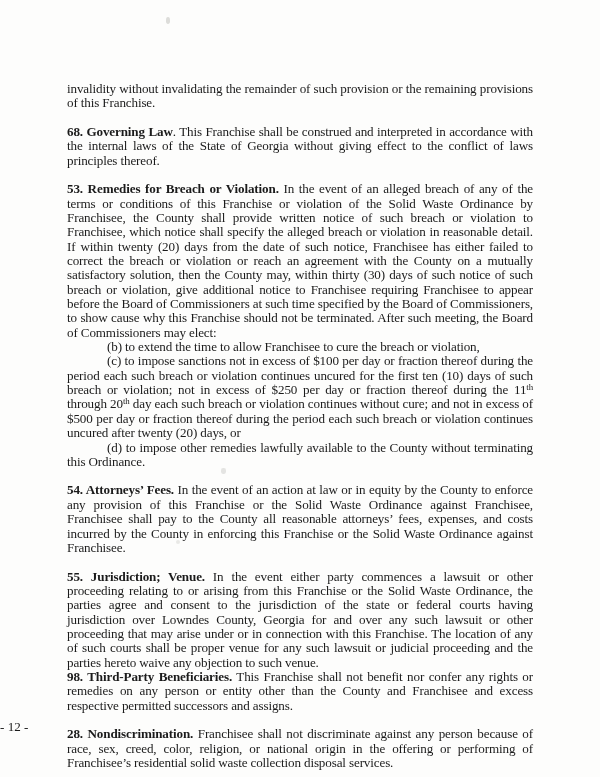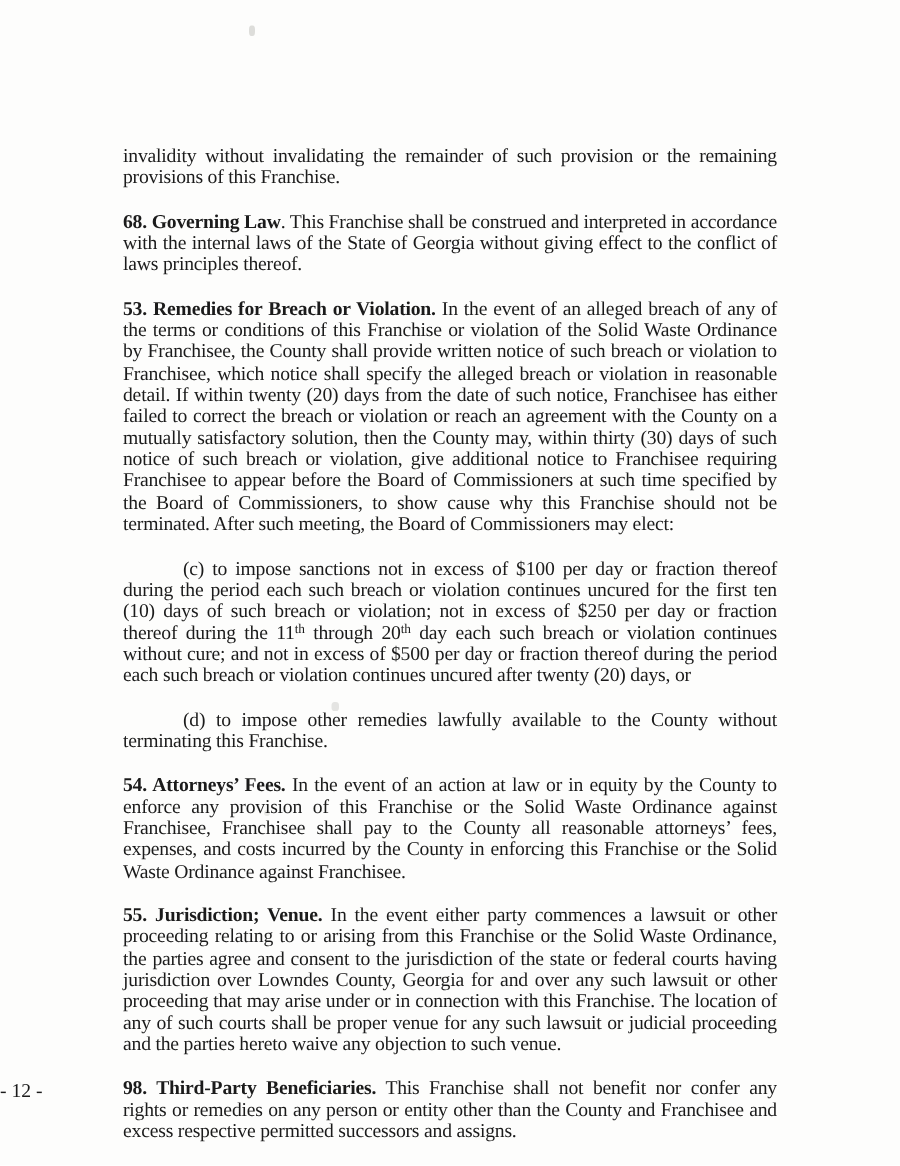"invalidity without invalidating the" p { margin: 15px -> 0 }
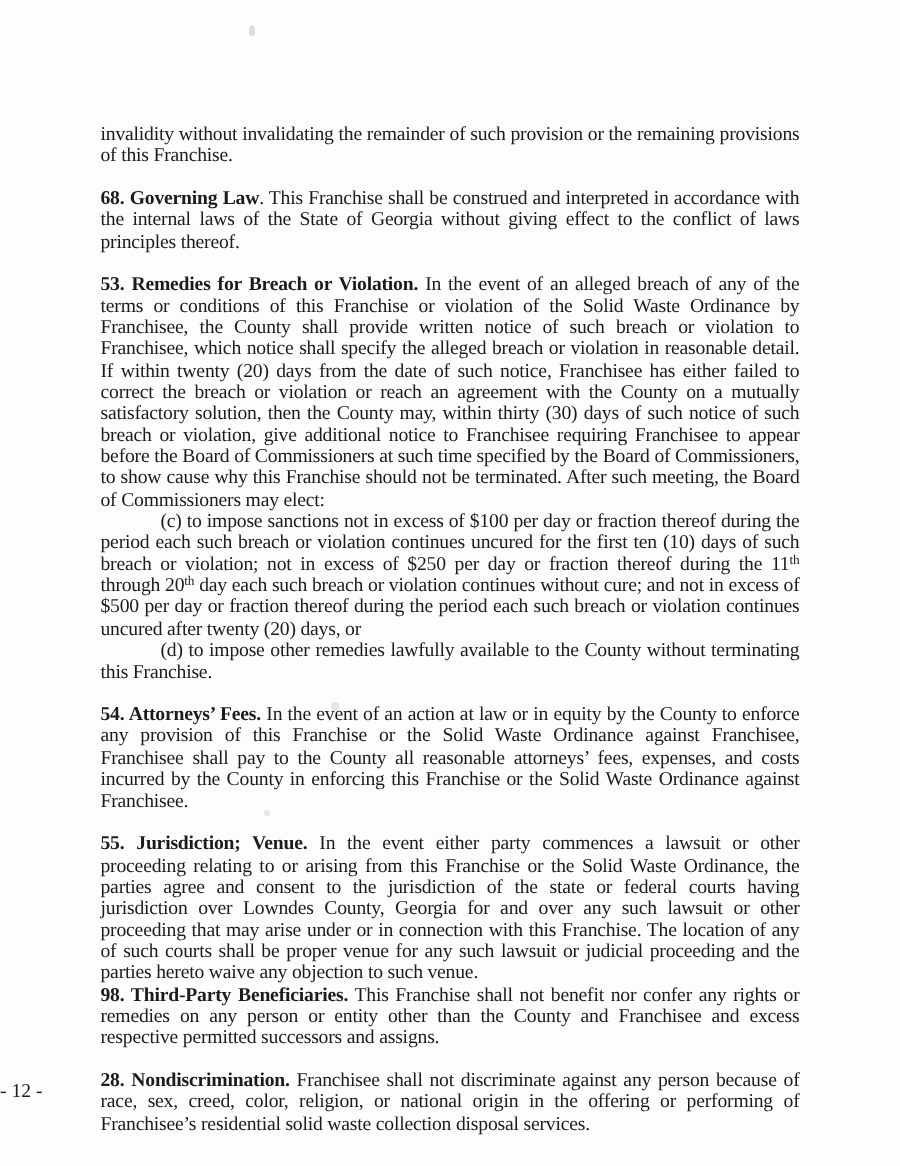"(b) to extend the time" p.sub { html: none -> <p><span>(b) to extend the time to allow Franchisee to cure the breach or violation,</span></p> }
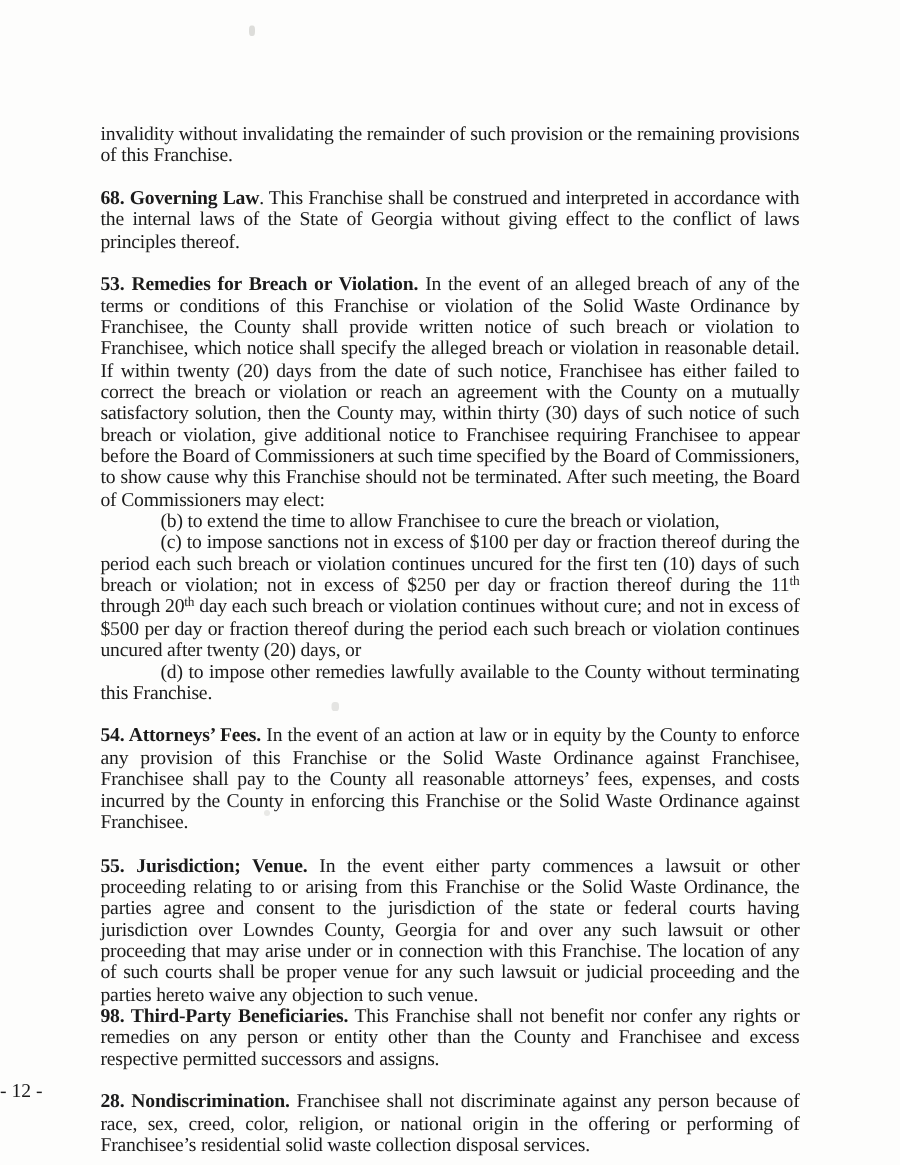"(d) to impose other remedies" span { text: Franchise -> Ordinance }
